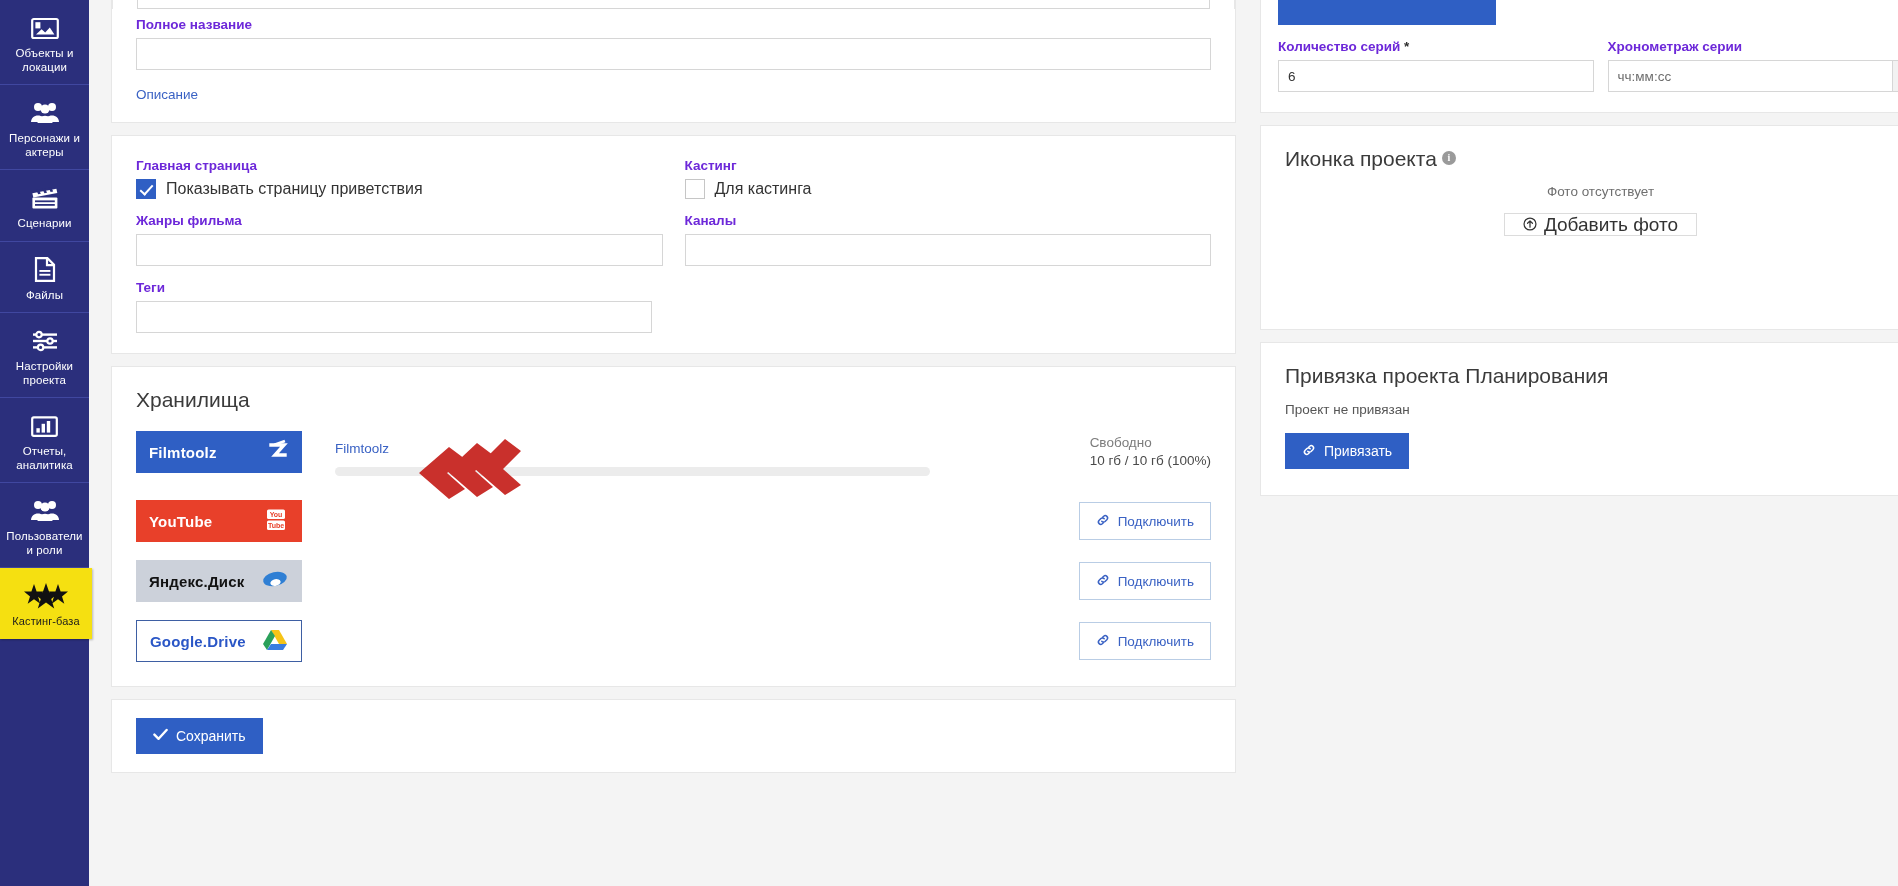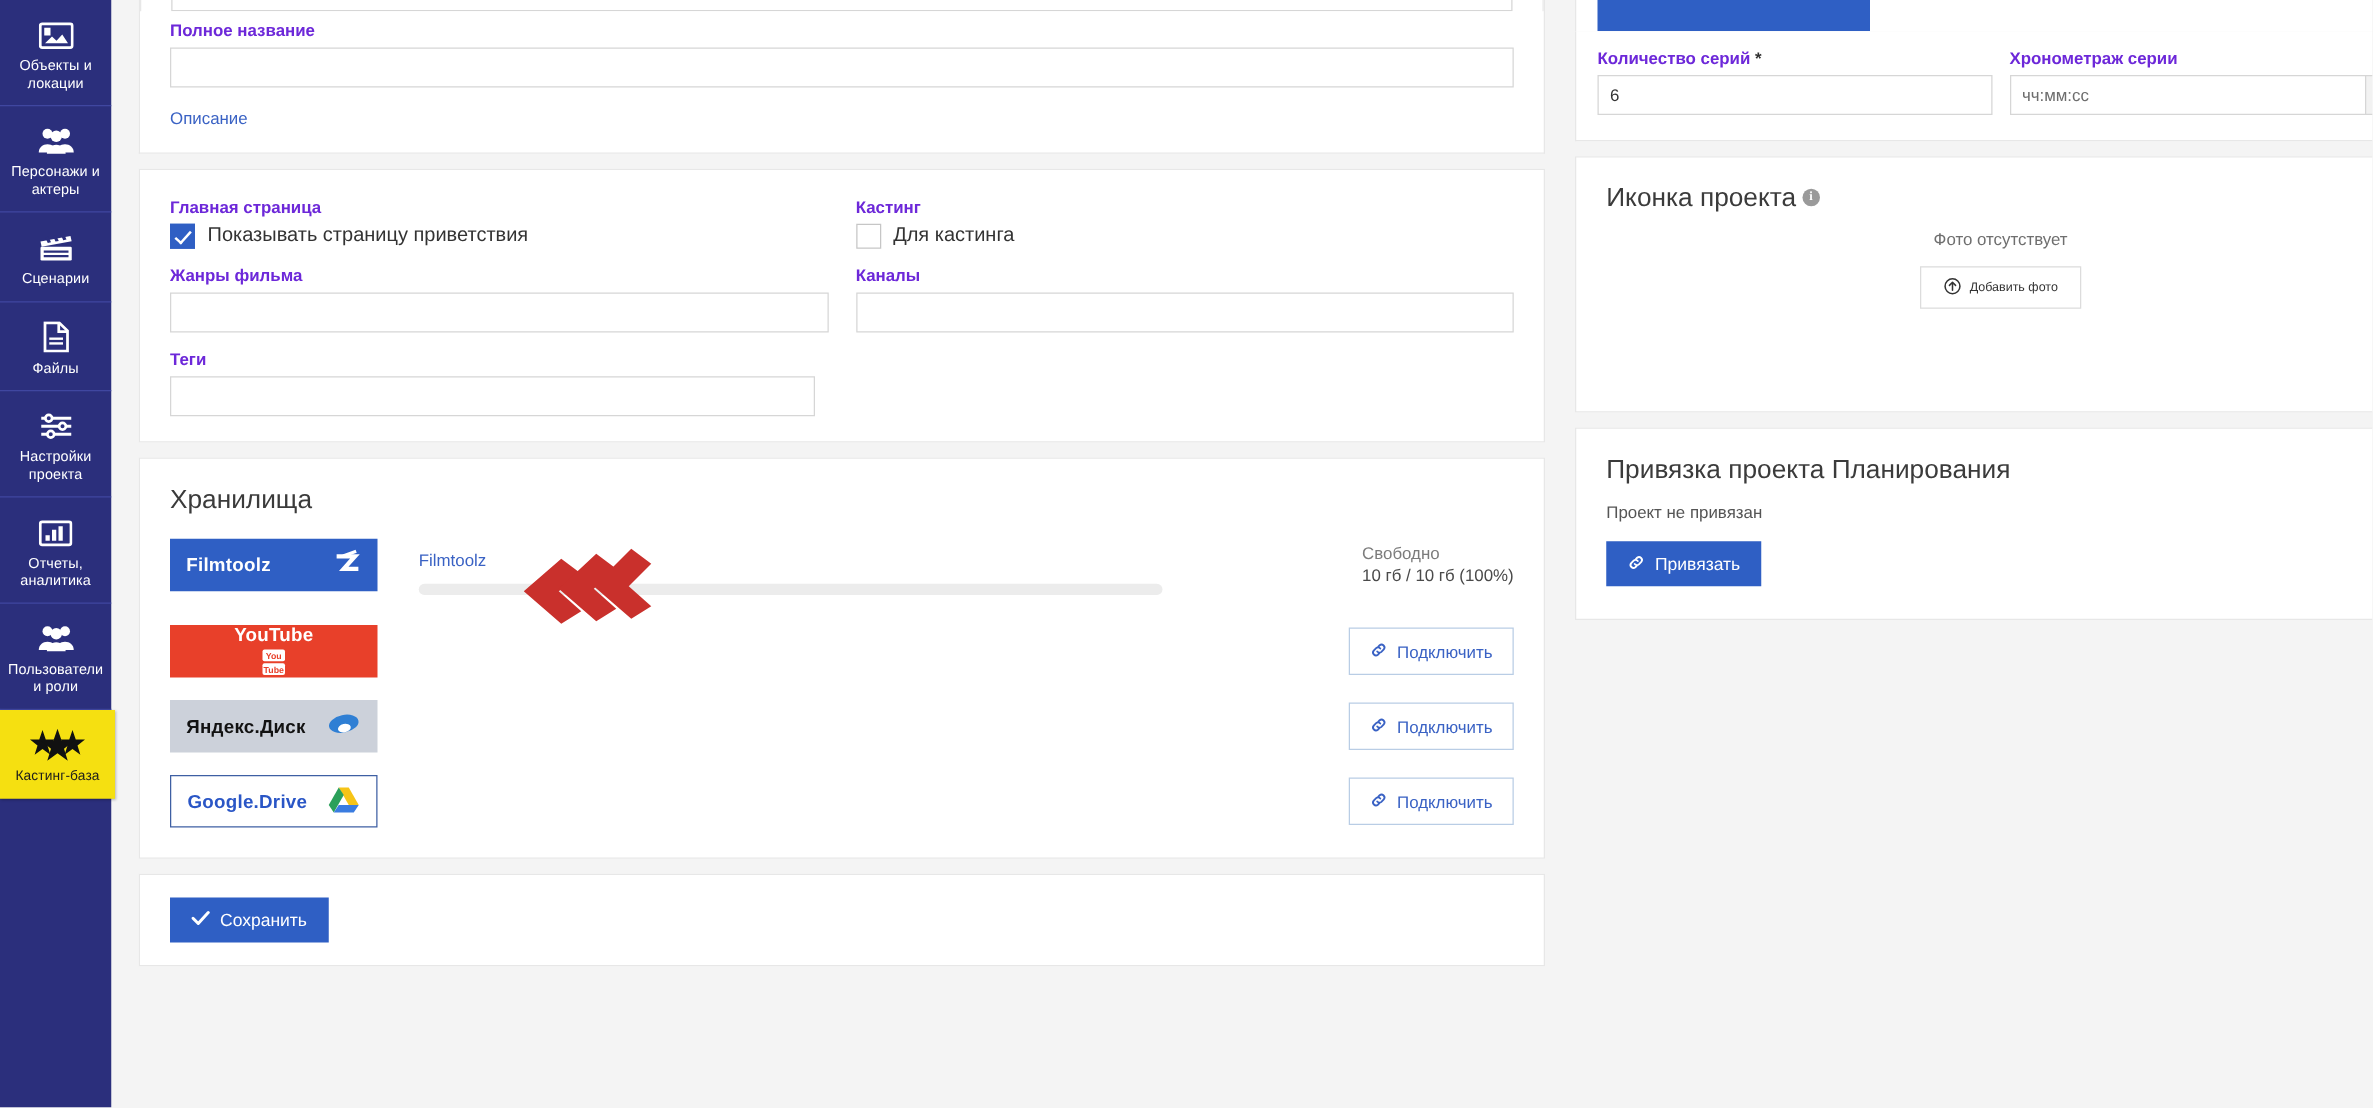"Добавить фото" .btn-plain { font-size: 10px -> 19px; height: 34px -> 23px }
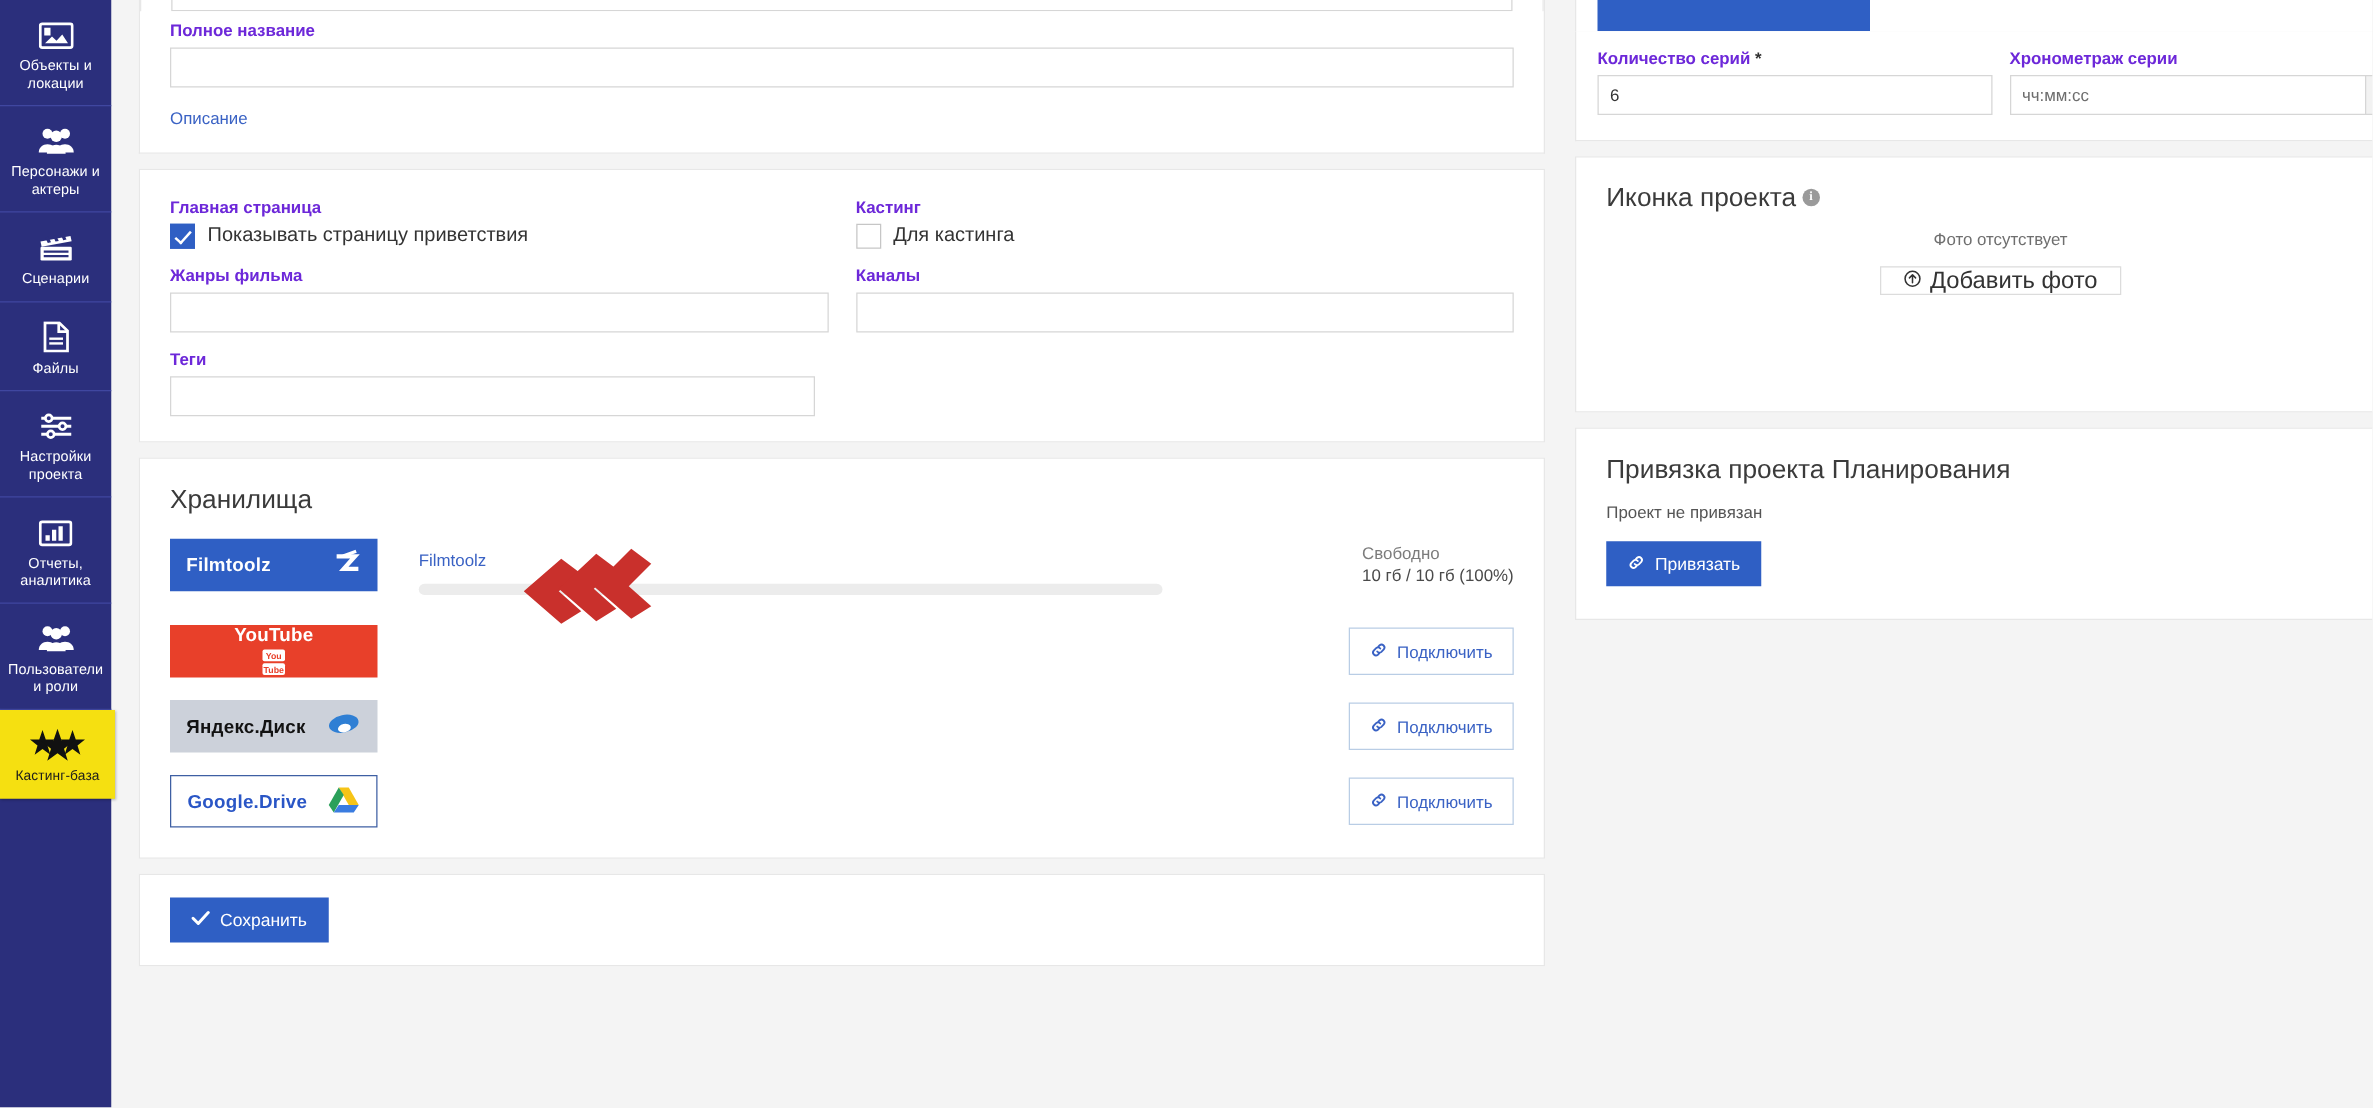"YouTube" .store-logo.youtube { flex-direction: column -> none }
